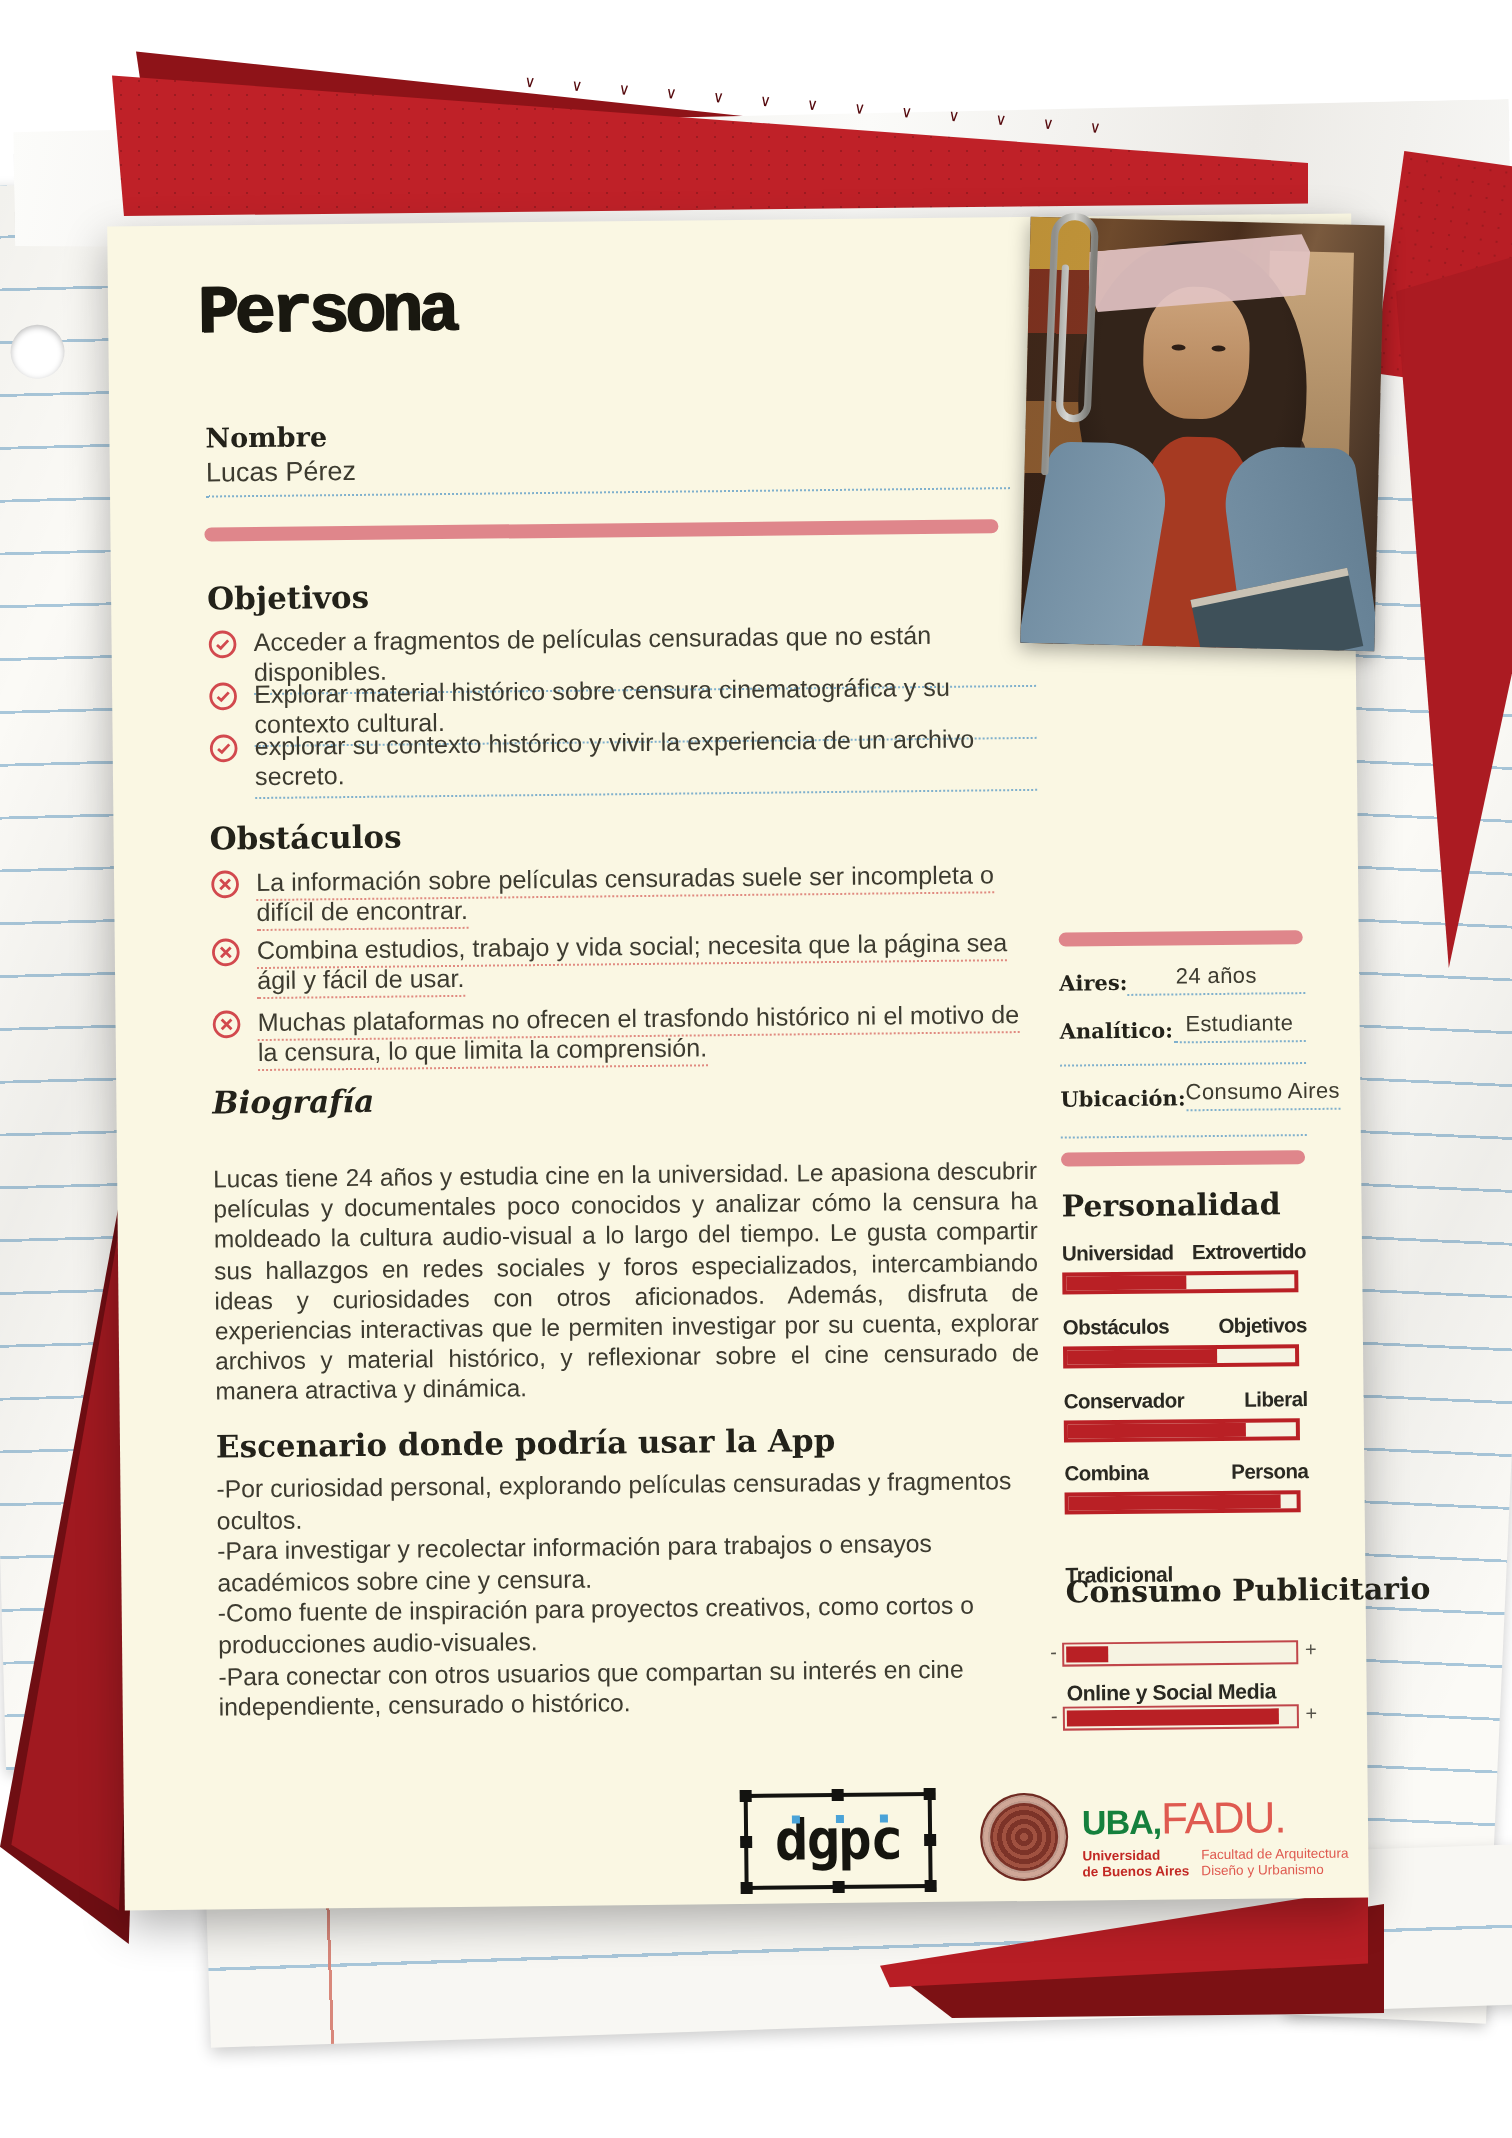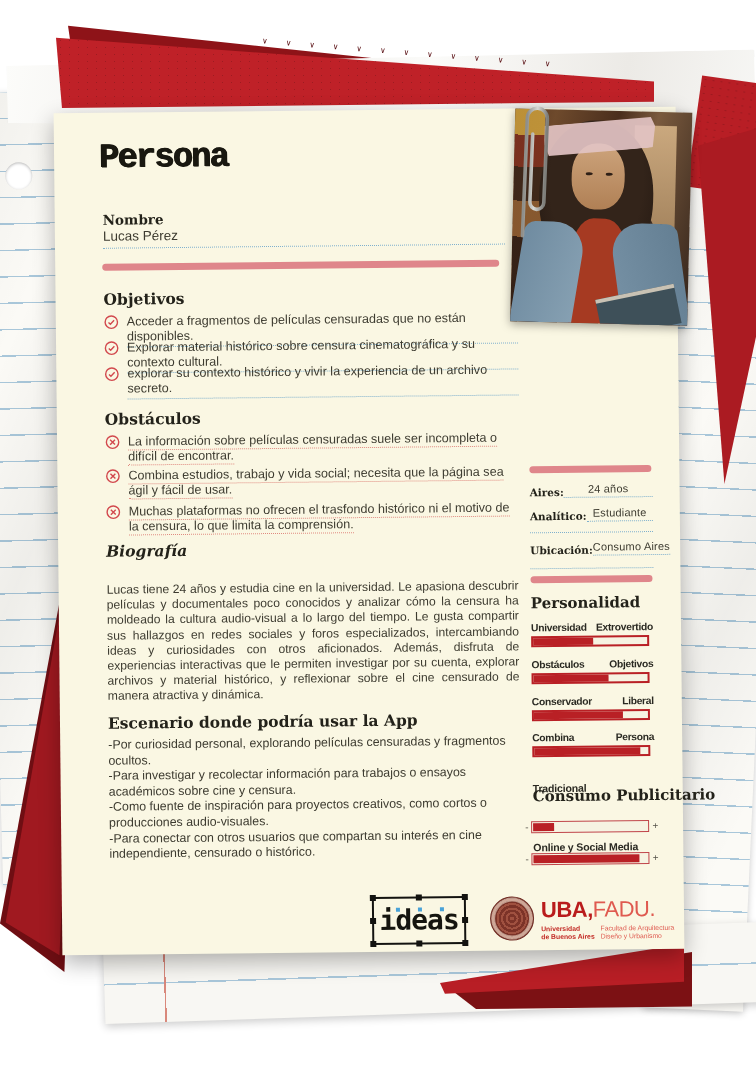"ideas" span.txt { text: ideas -> dgpc }
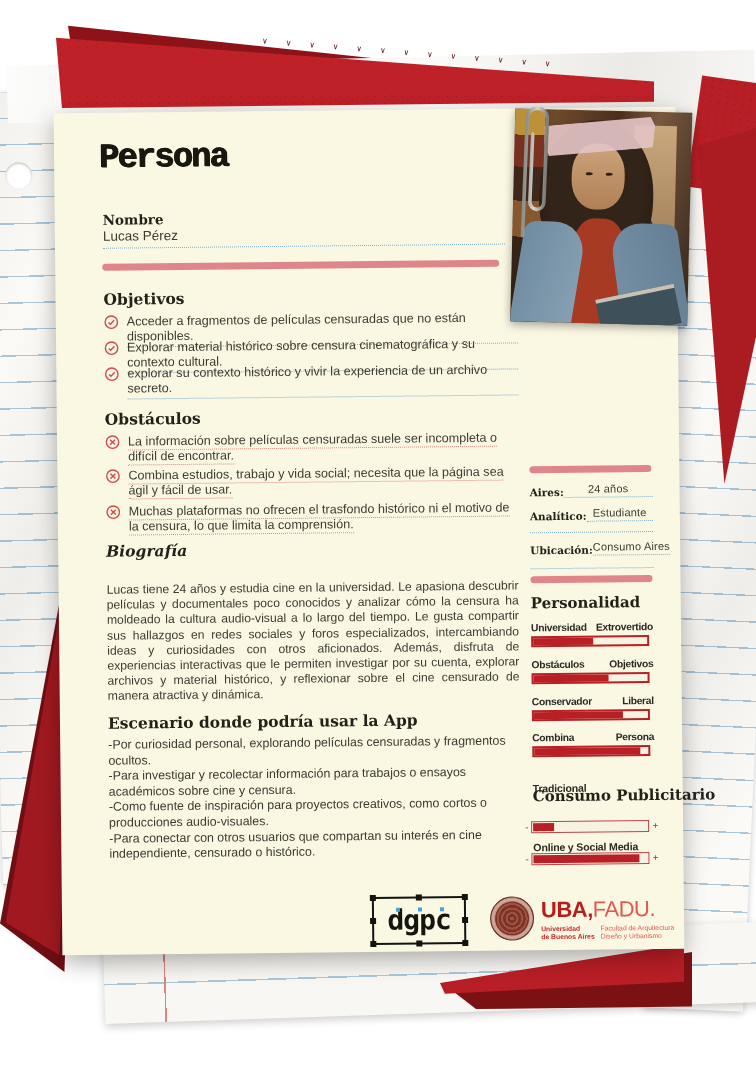"UBA," #uba-bold { color: #b91c1c -> #15803d; font-size: 22px -> 17px }
